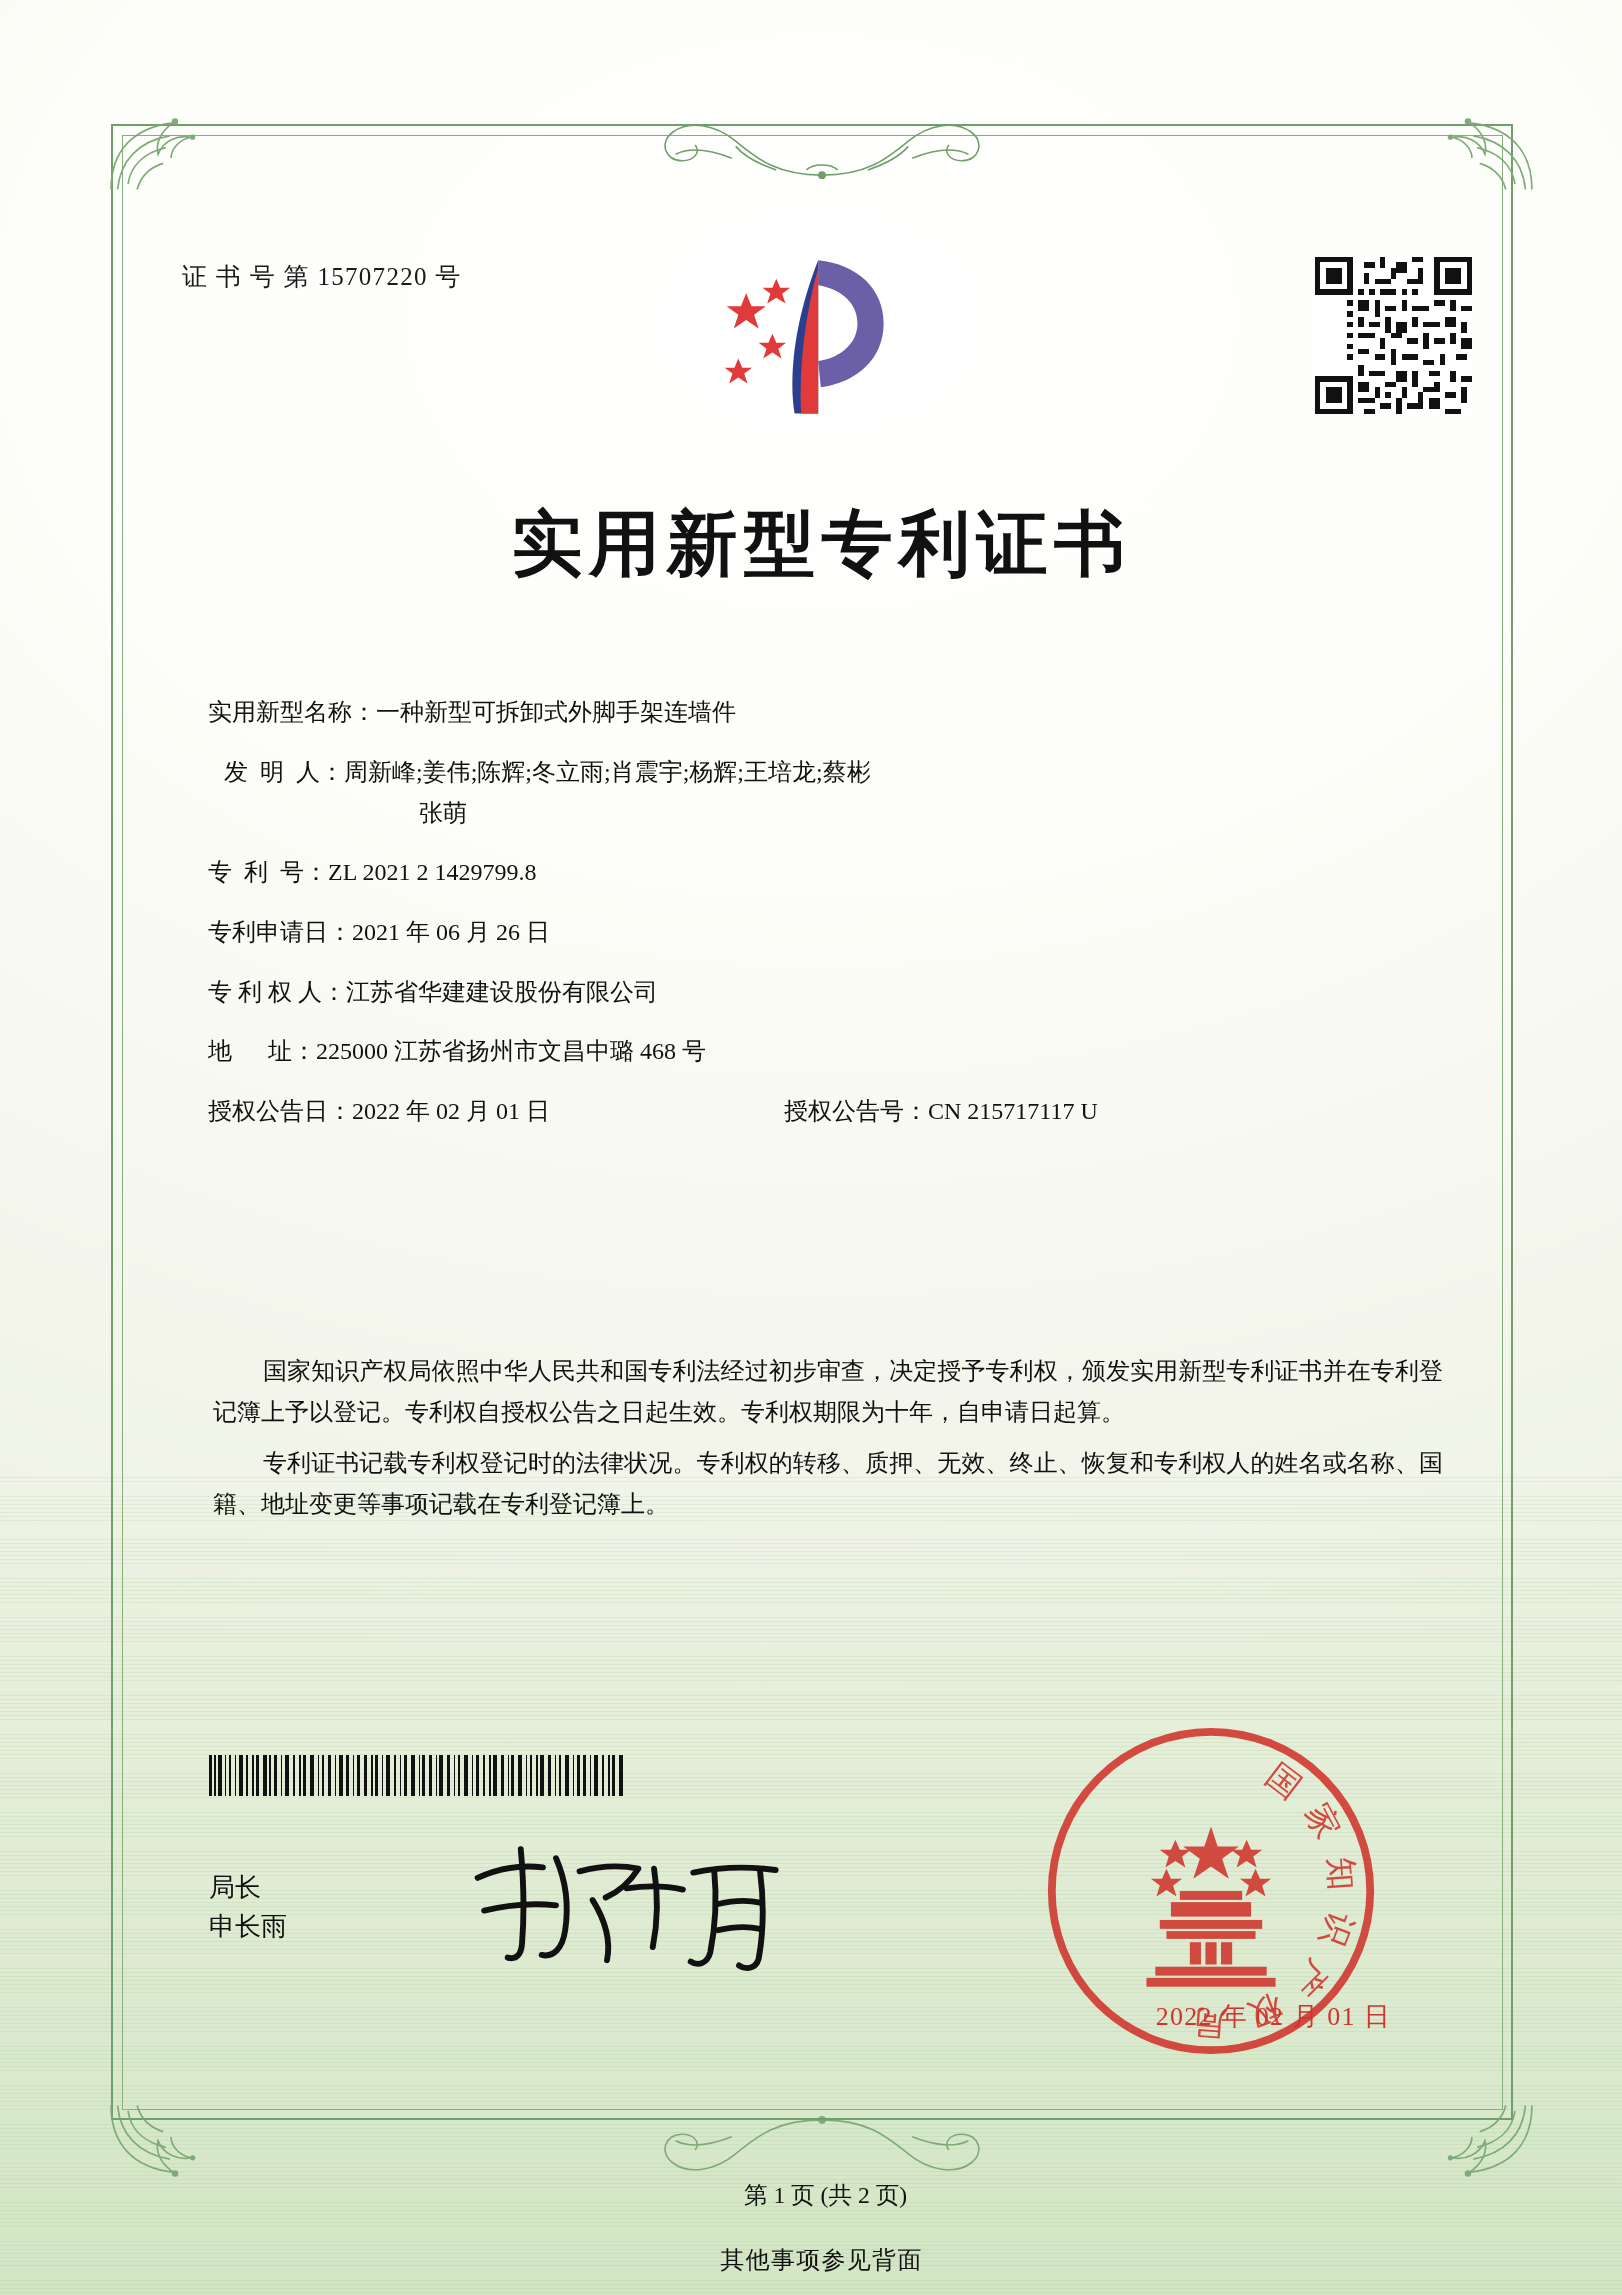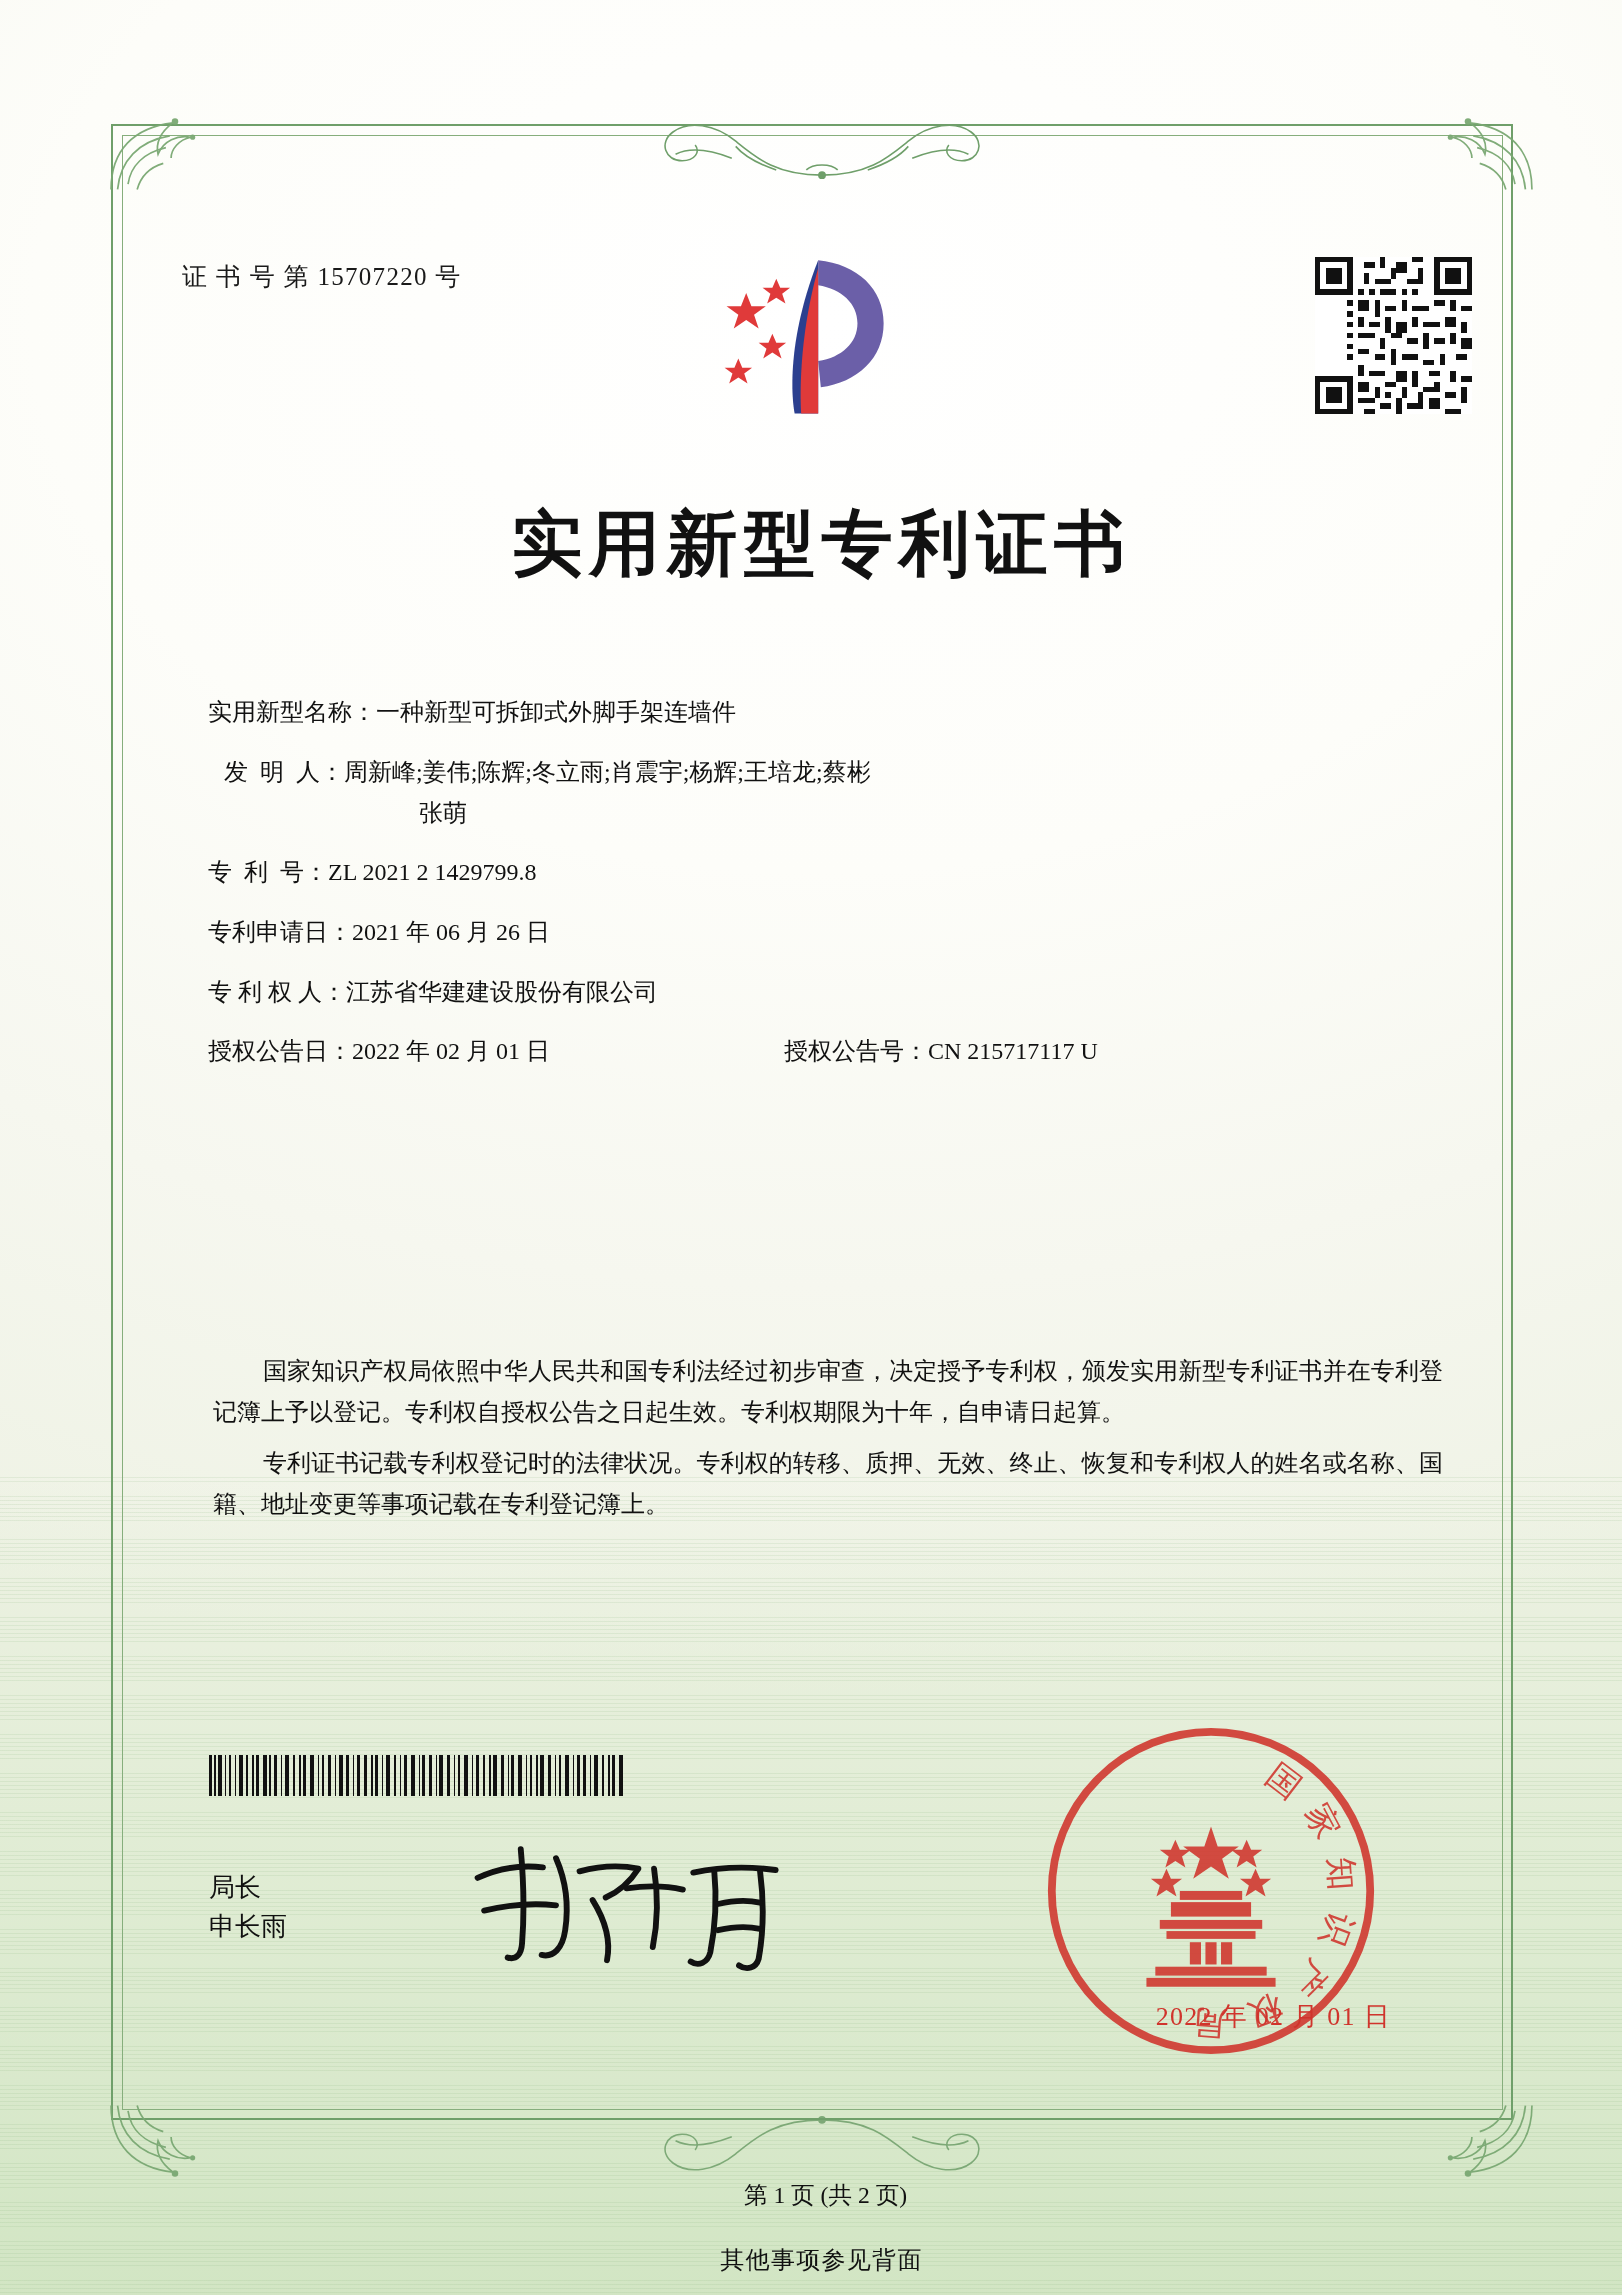"地 址：" div.field-row { html: none -> <div> <span>地 址：</span> <span>225000 江苏省扬州市文昌中璐 468 号</span> </div> }
